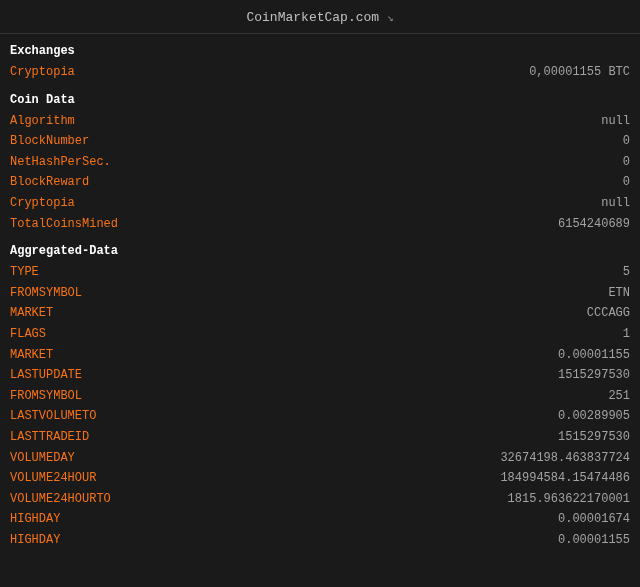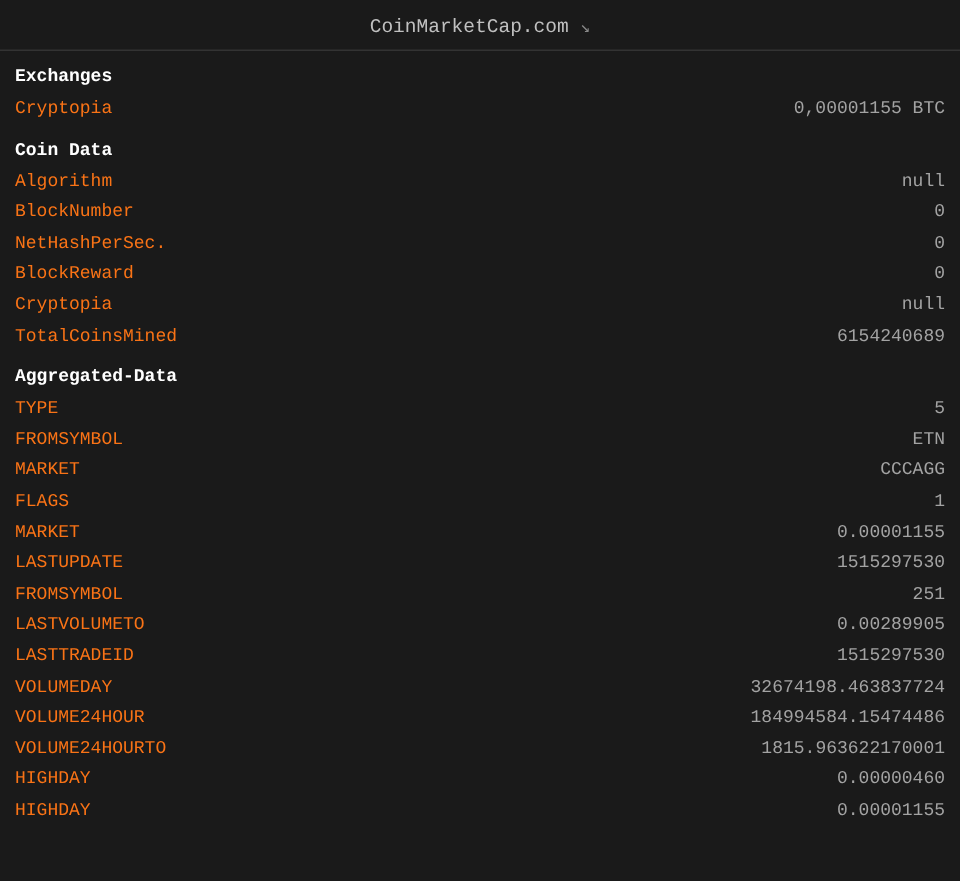"0.00000460" span.data-value { text: 0.00000460 -> 0.00001674 }
